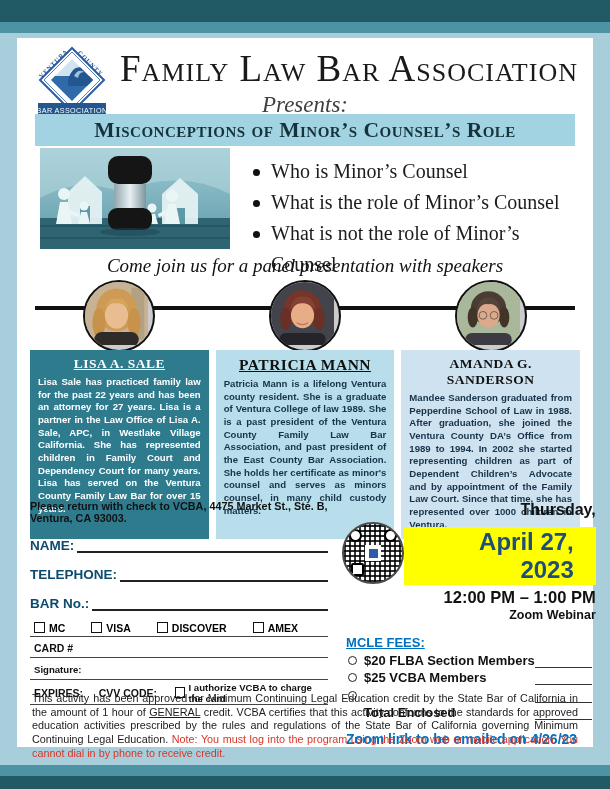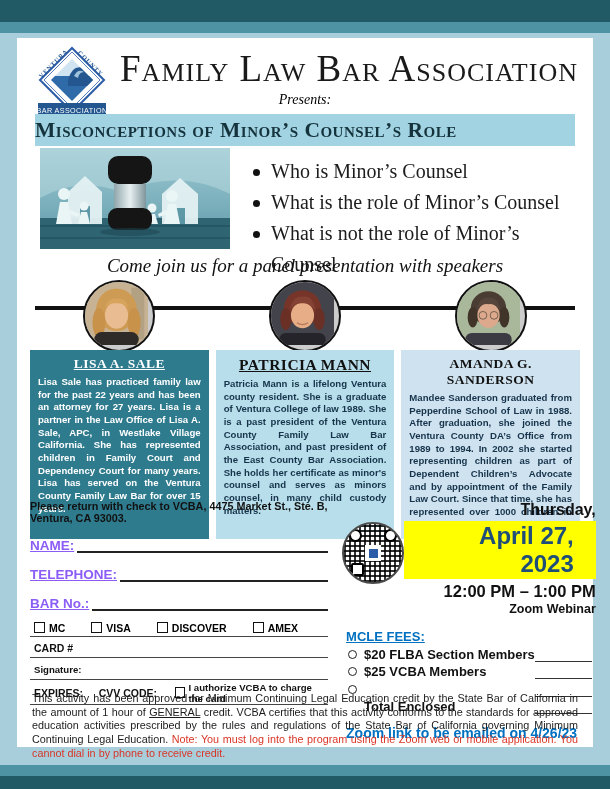"Presents:" .presents { color: #000000 -> #404040; font-size: 14px -> 23px }
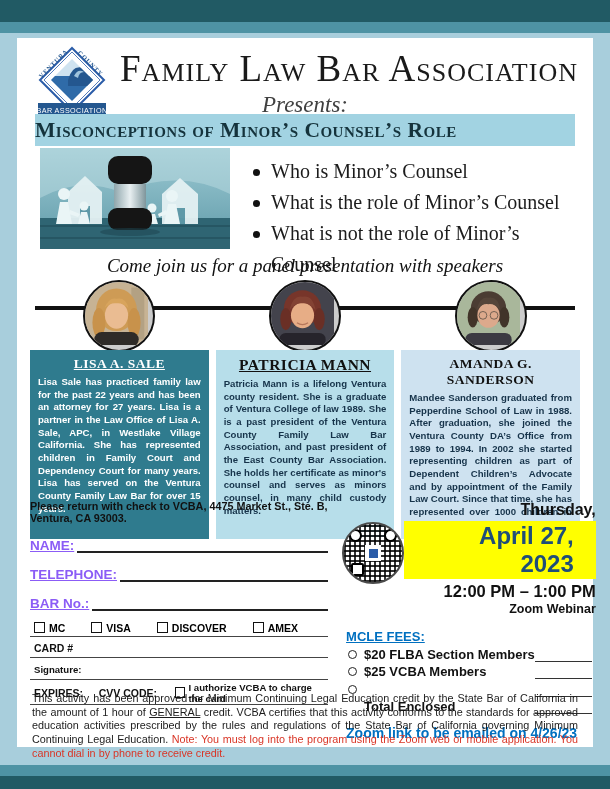"Misconceptions of Minor’s Counsel’s Role" .banner { justify-content: flex-start -> center }
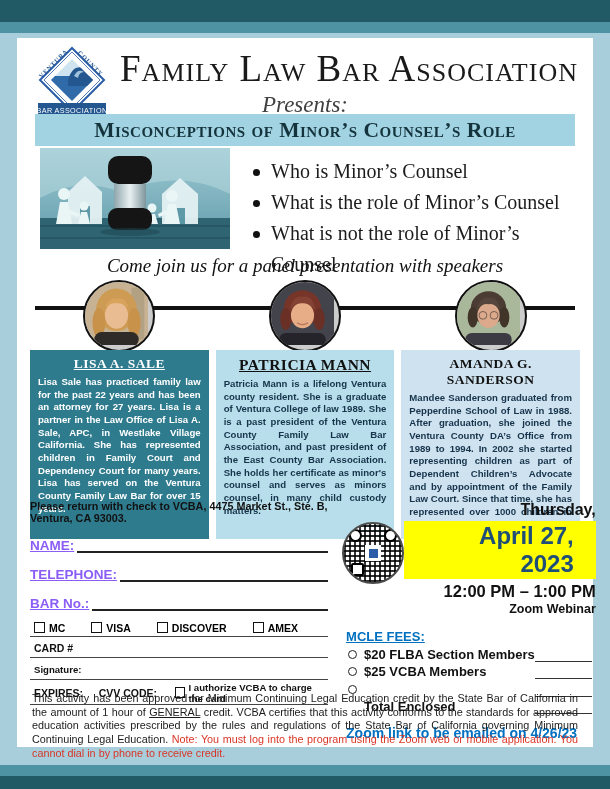"NAME:" .fr .lab { color: #8b5cf6 -> #0c4a6e; text-decoration: underline -> none }
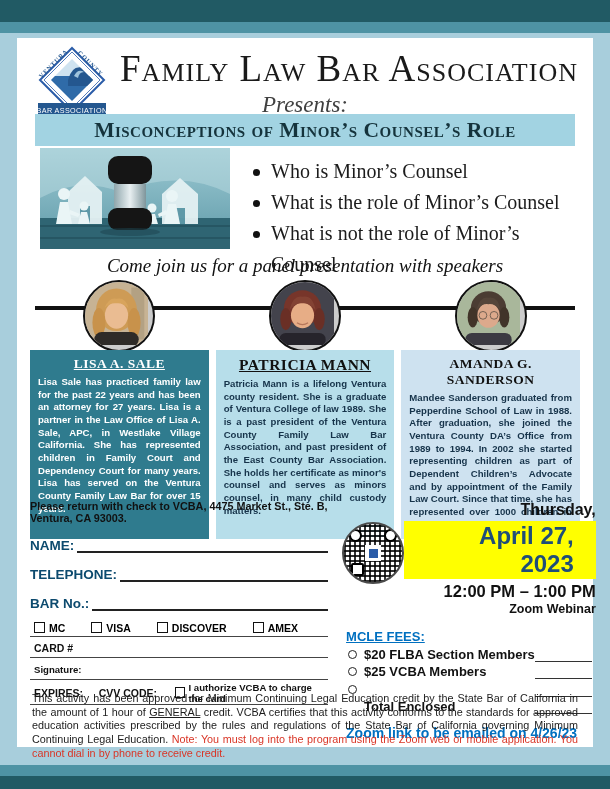"April 27, 2023" .ev-date { margin-top: 2px -> 8px }
